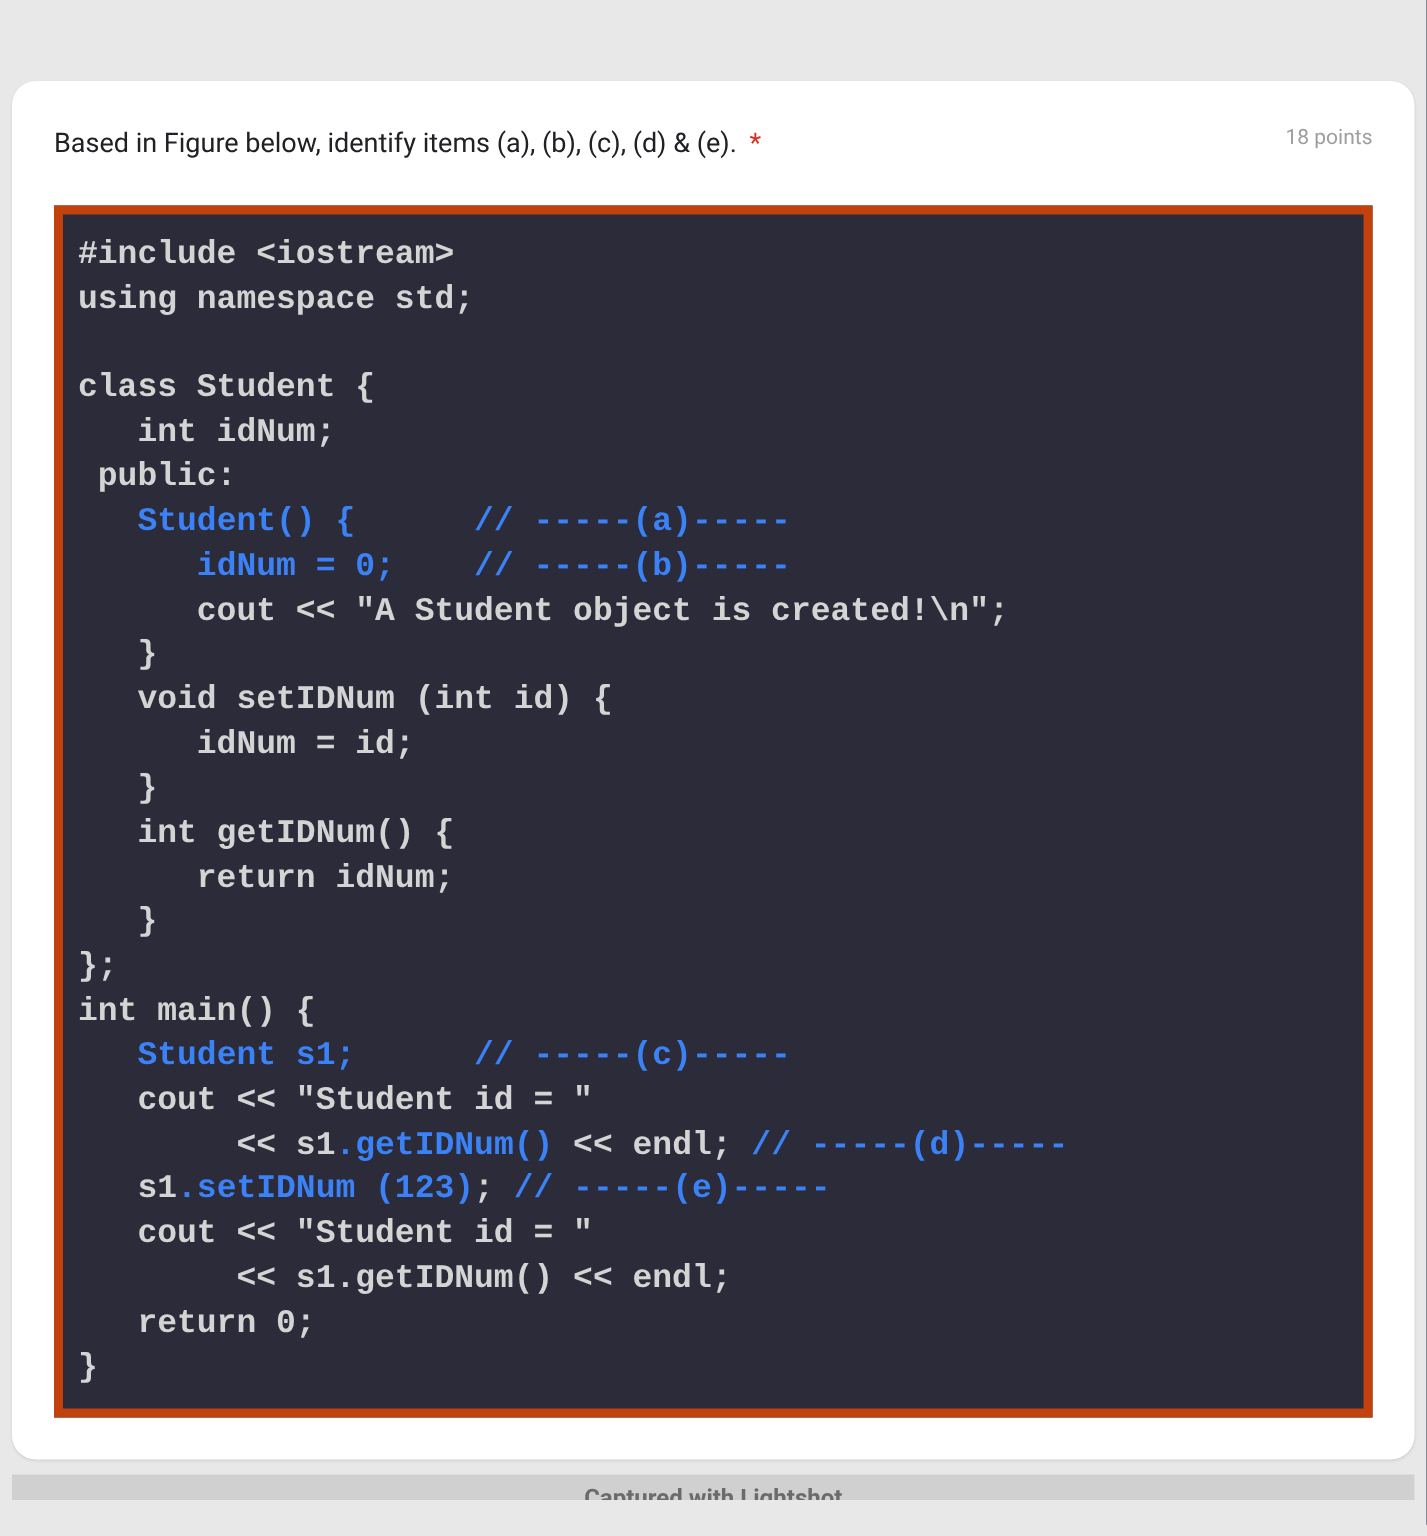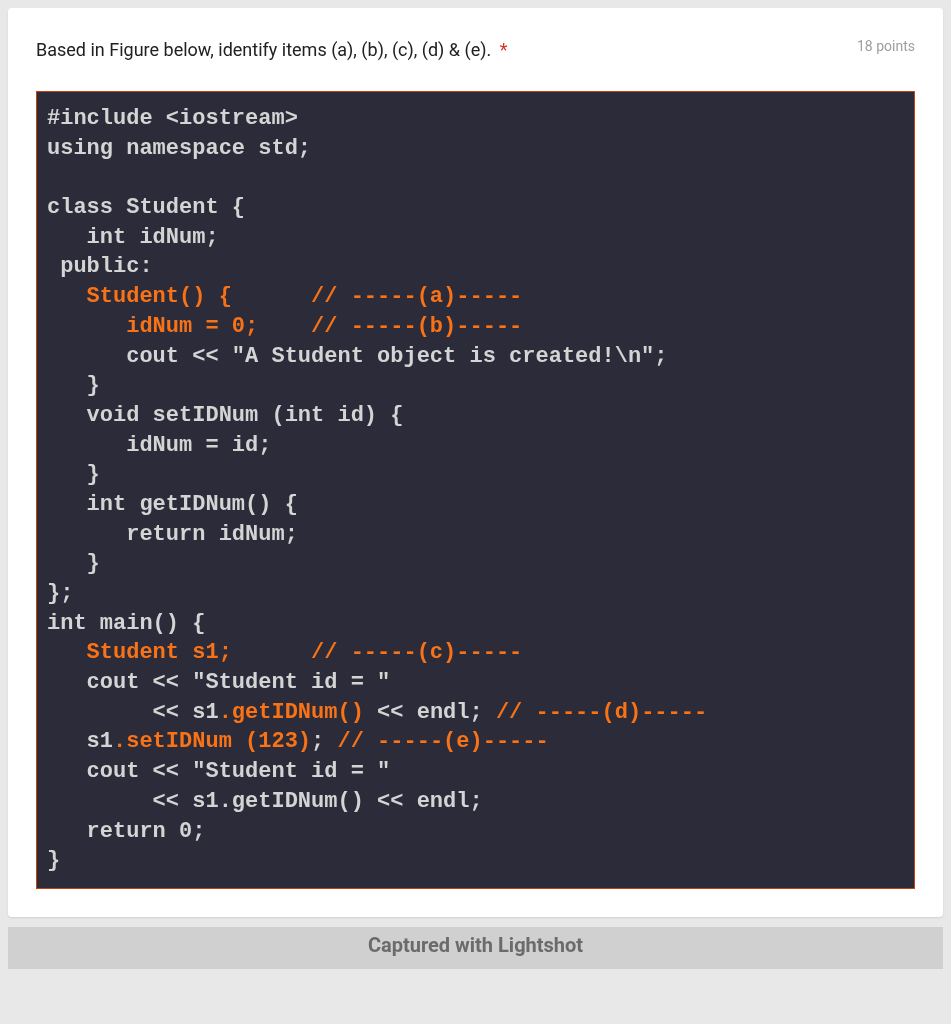"Based in Figure below, identify" .card { border-radius: 4px -> 16px; margin-top: none -> 46px }
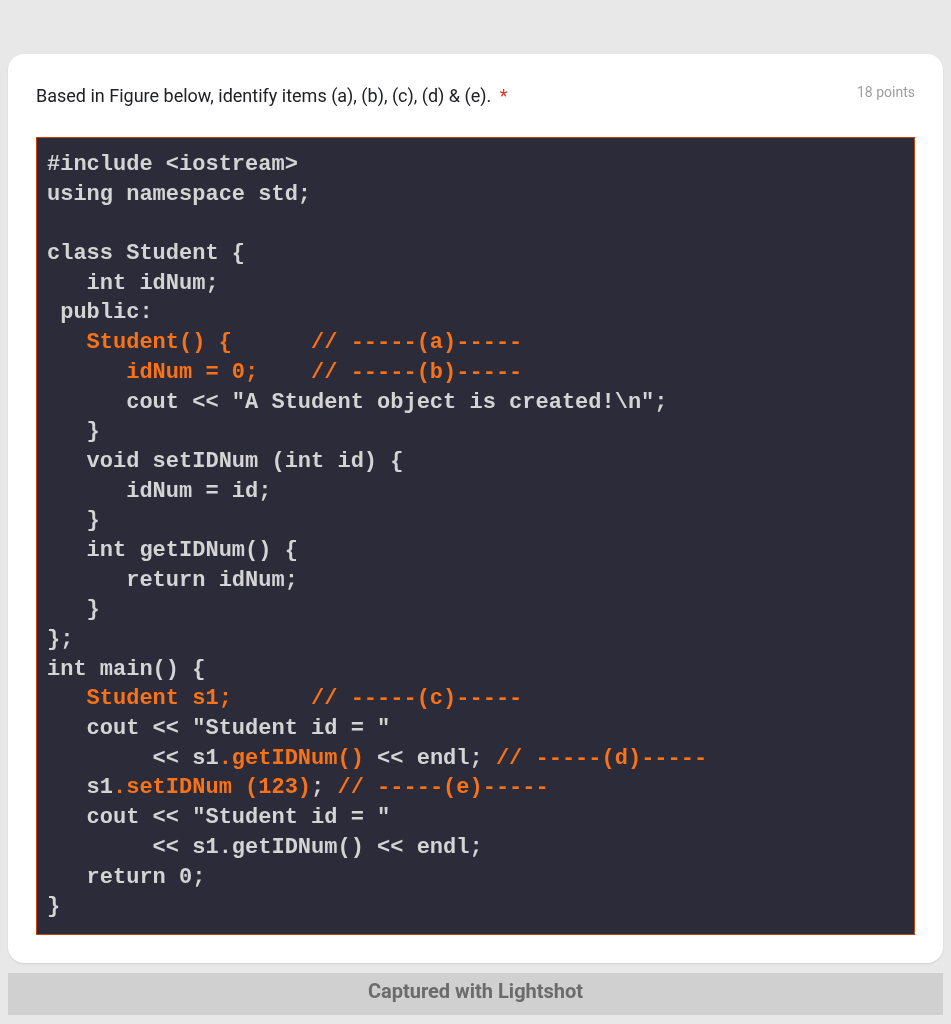"#include <iostream>" .code-block { border: 1px solid #c2410c -> 6px solid #c2410c }
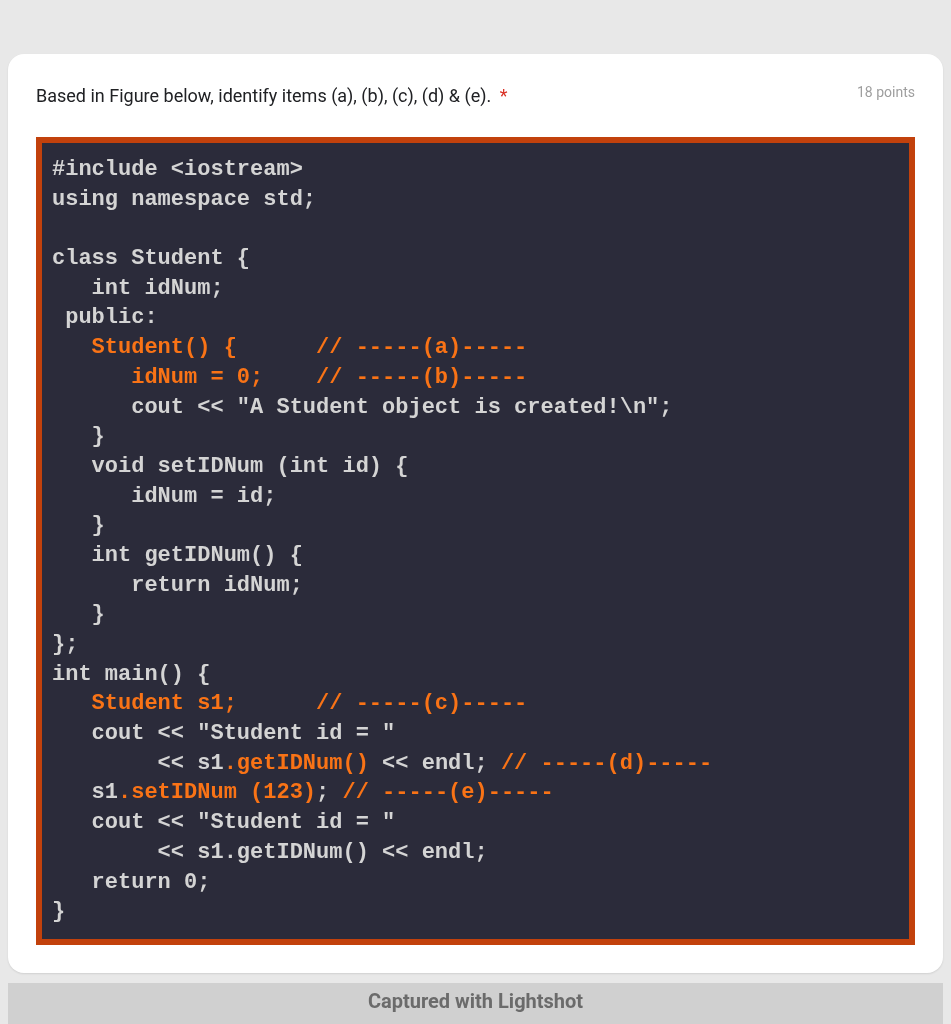"Student() { // -----(a)-----" .code-block .yellow { color: #f97316 -> #3b82f6 }
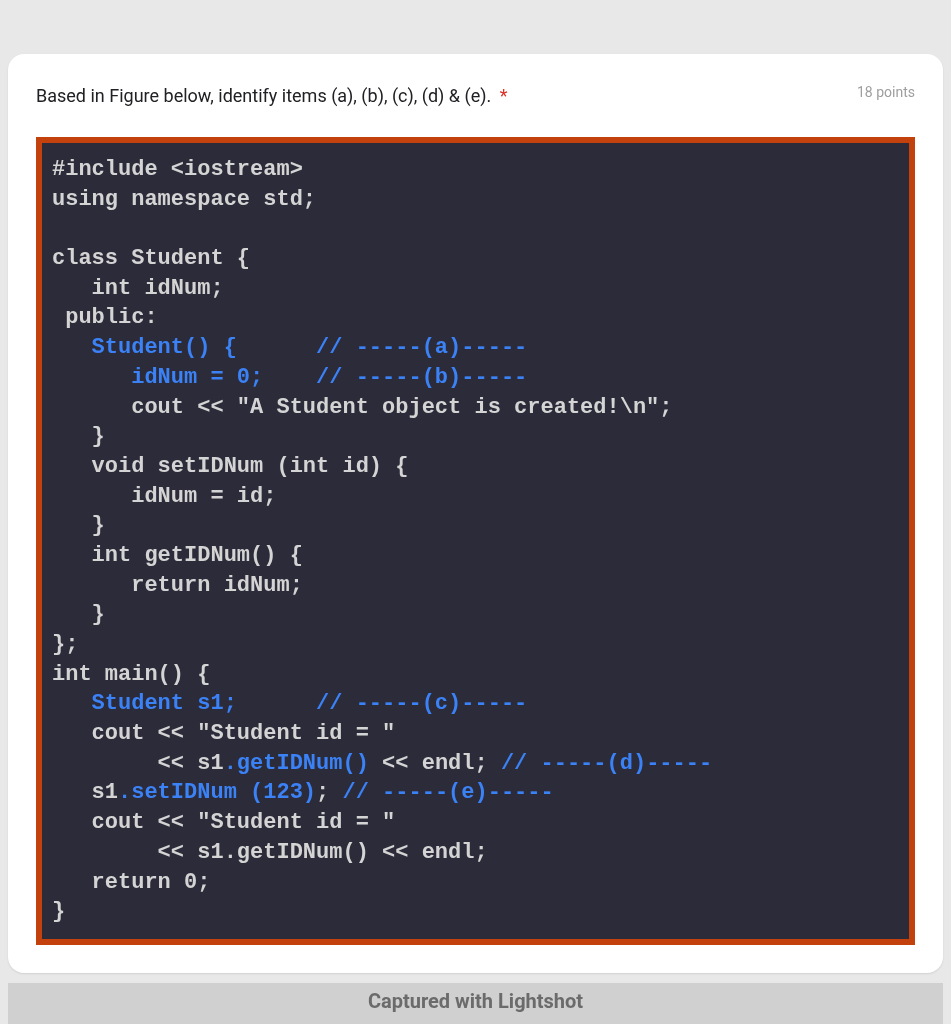"Captured with Lightshot" .footer-bar { font-size: 20px -> 16px; height: 42px -> 17px }
